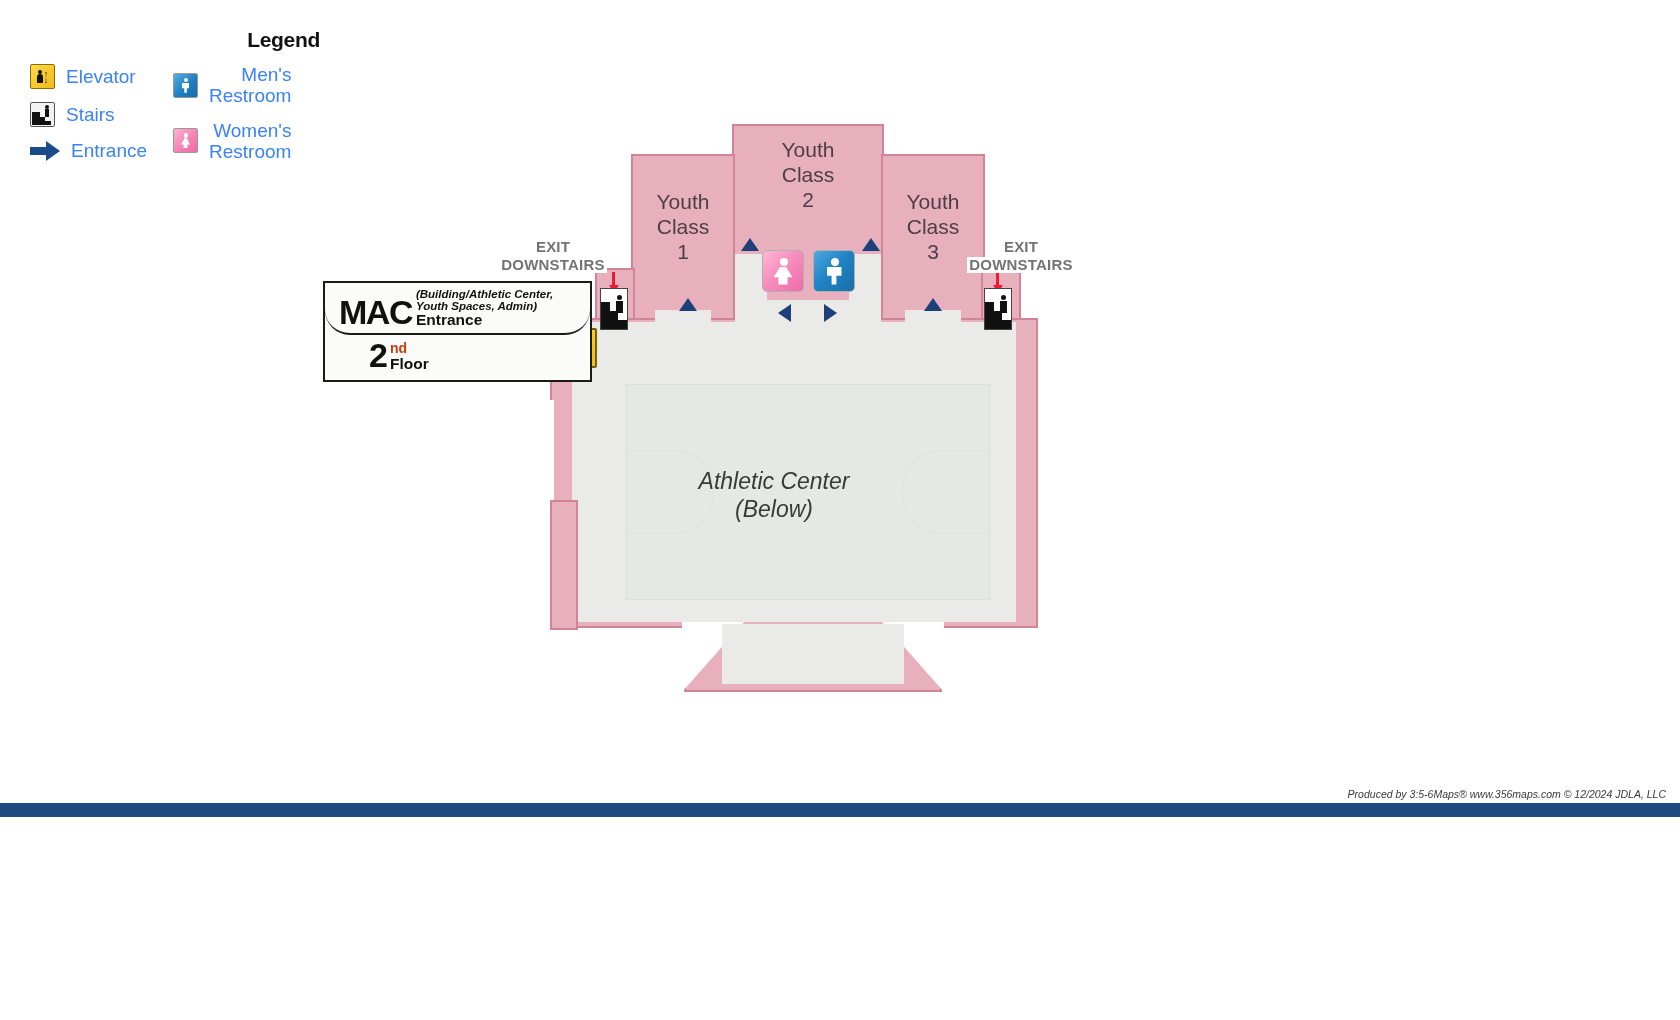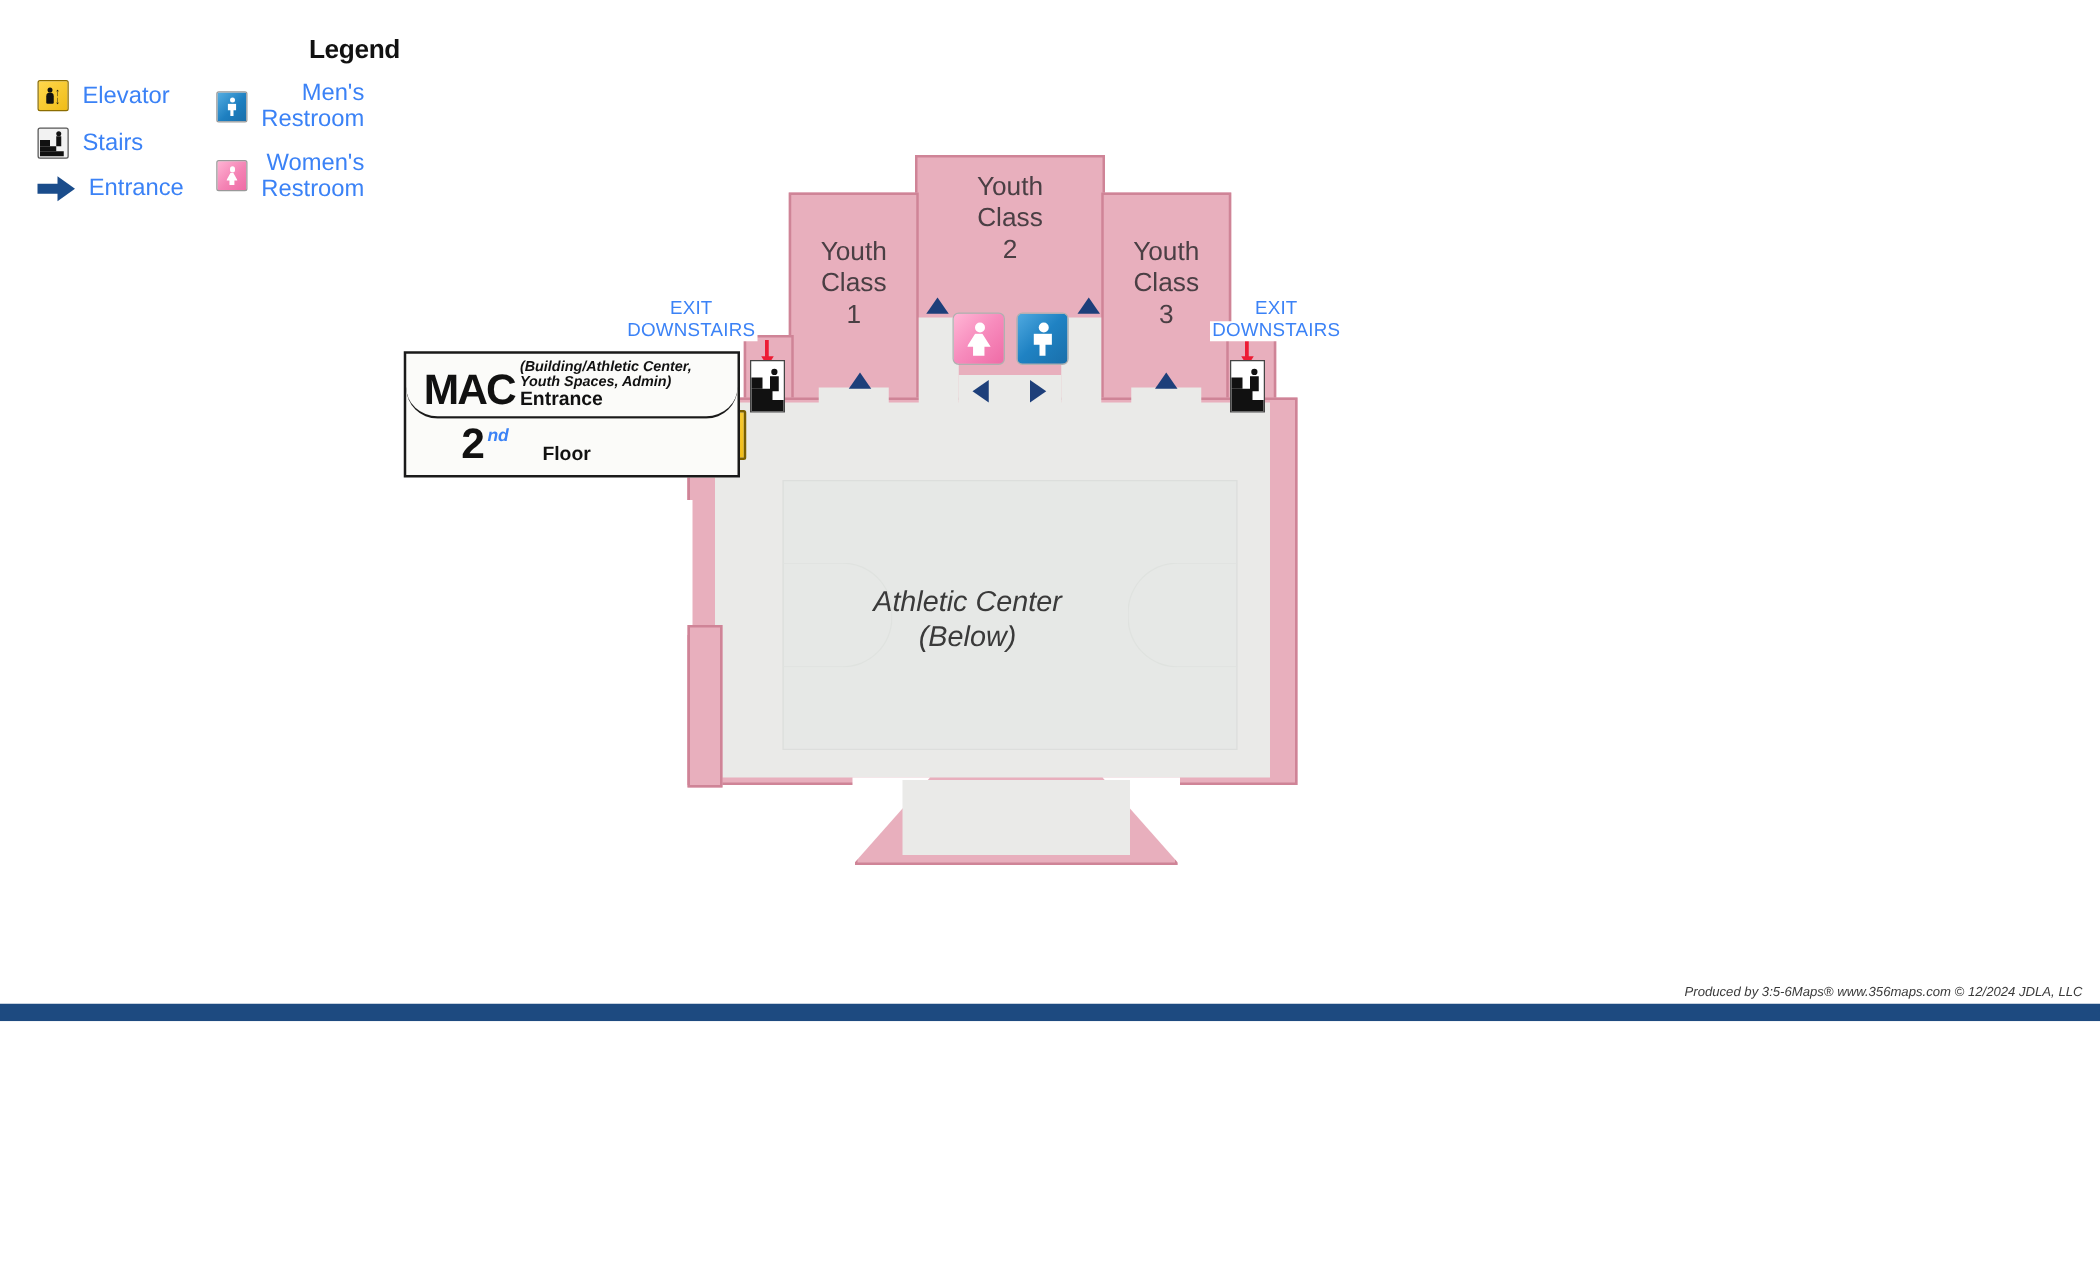"EXIT" .exitcall .l1,.exitcall .l2 { color: #3b82f6 -> #737373; font-weight: normal -> bold }
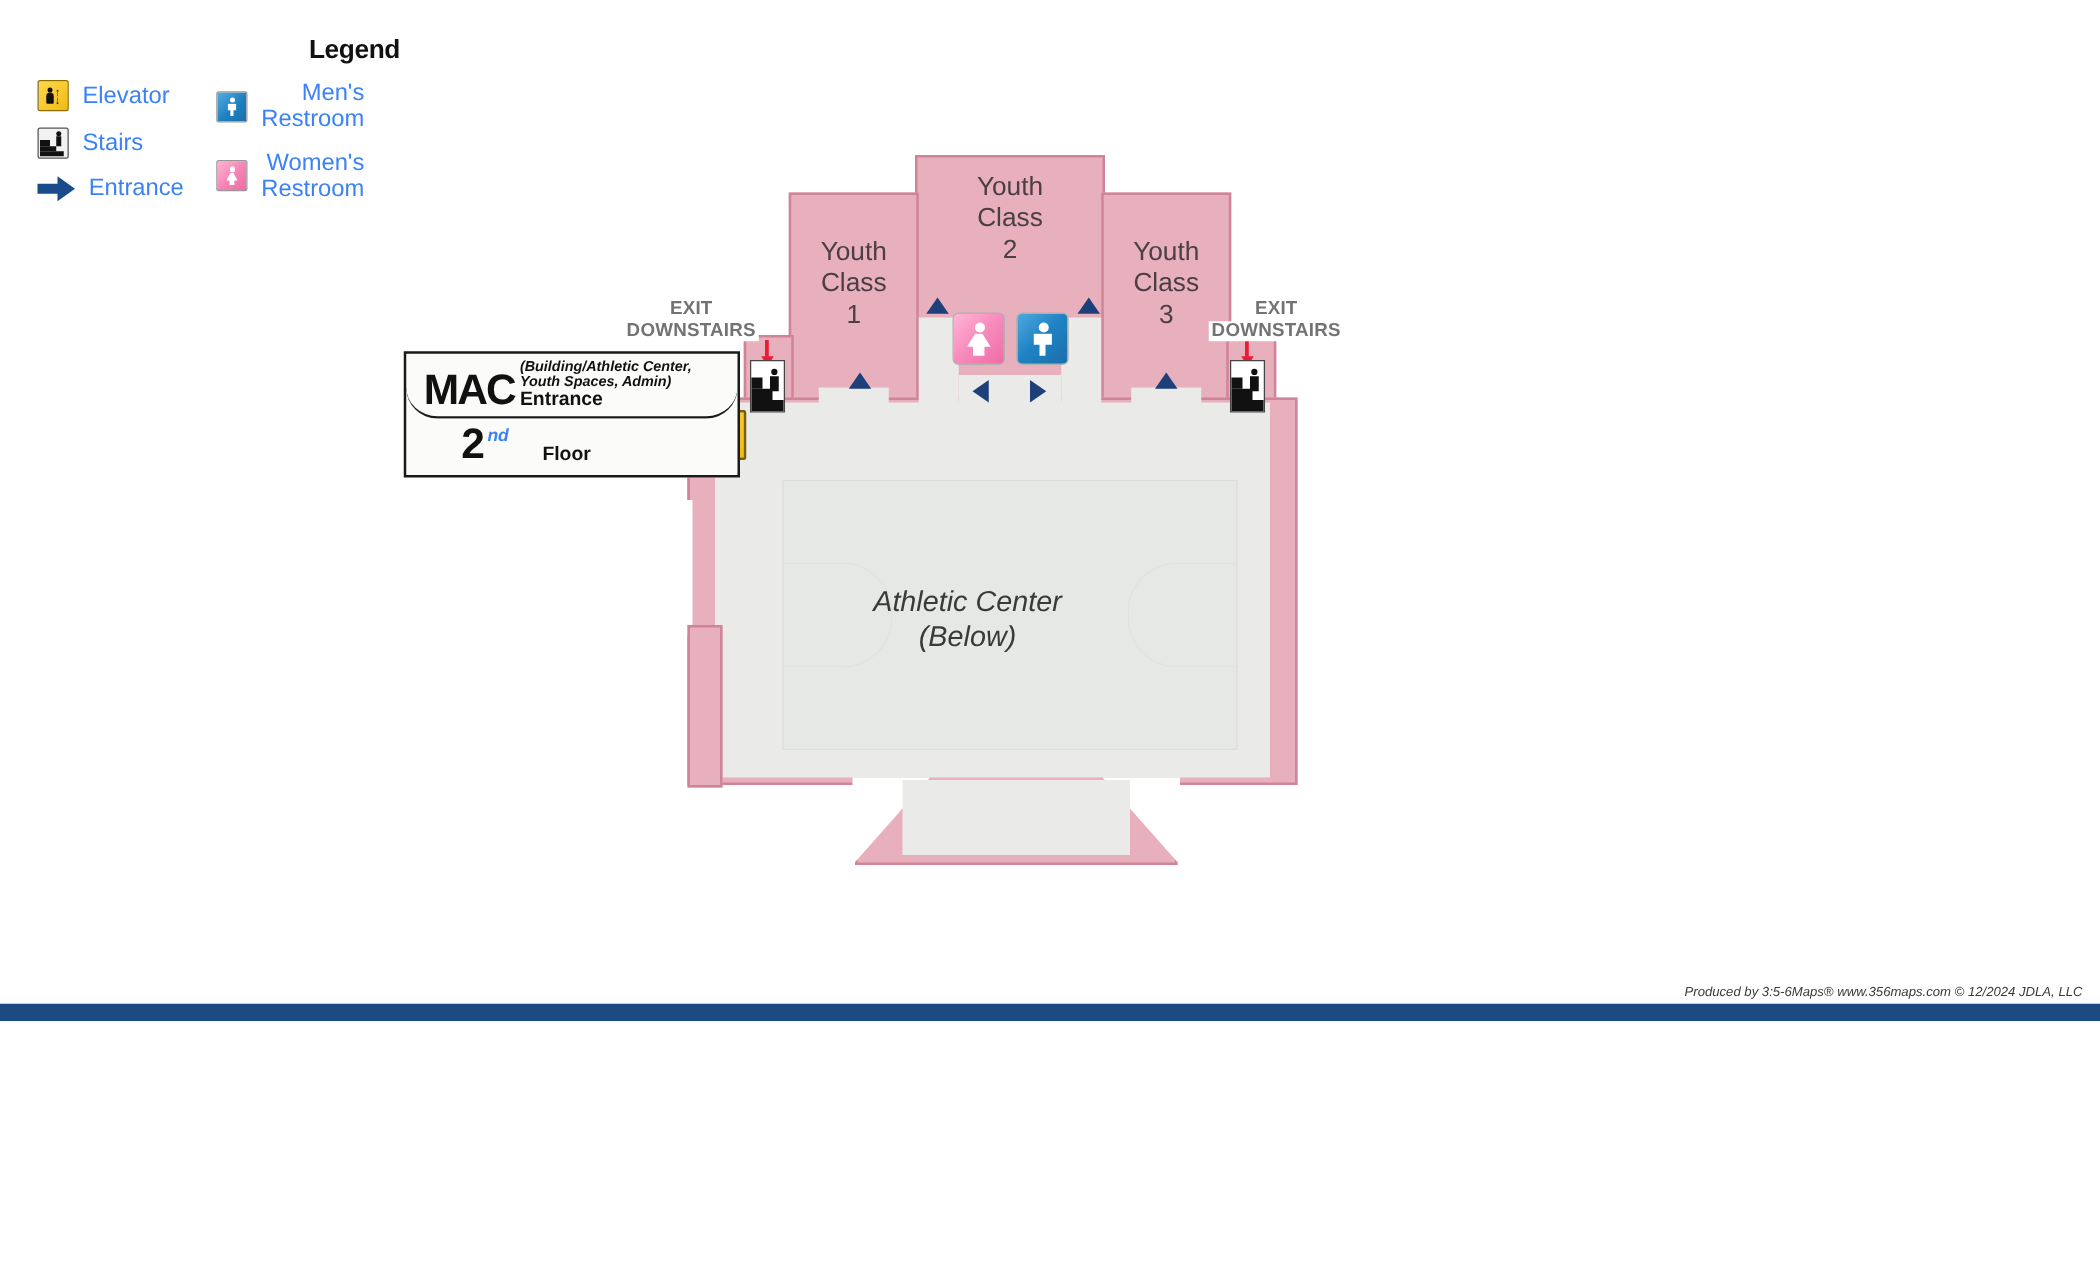"nd" .flr-nd { color: #3b82f6 -> #c2410c; font-style: italic -> none }
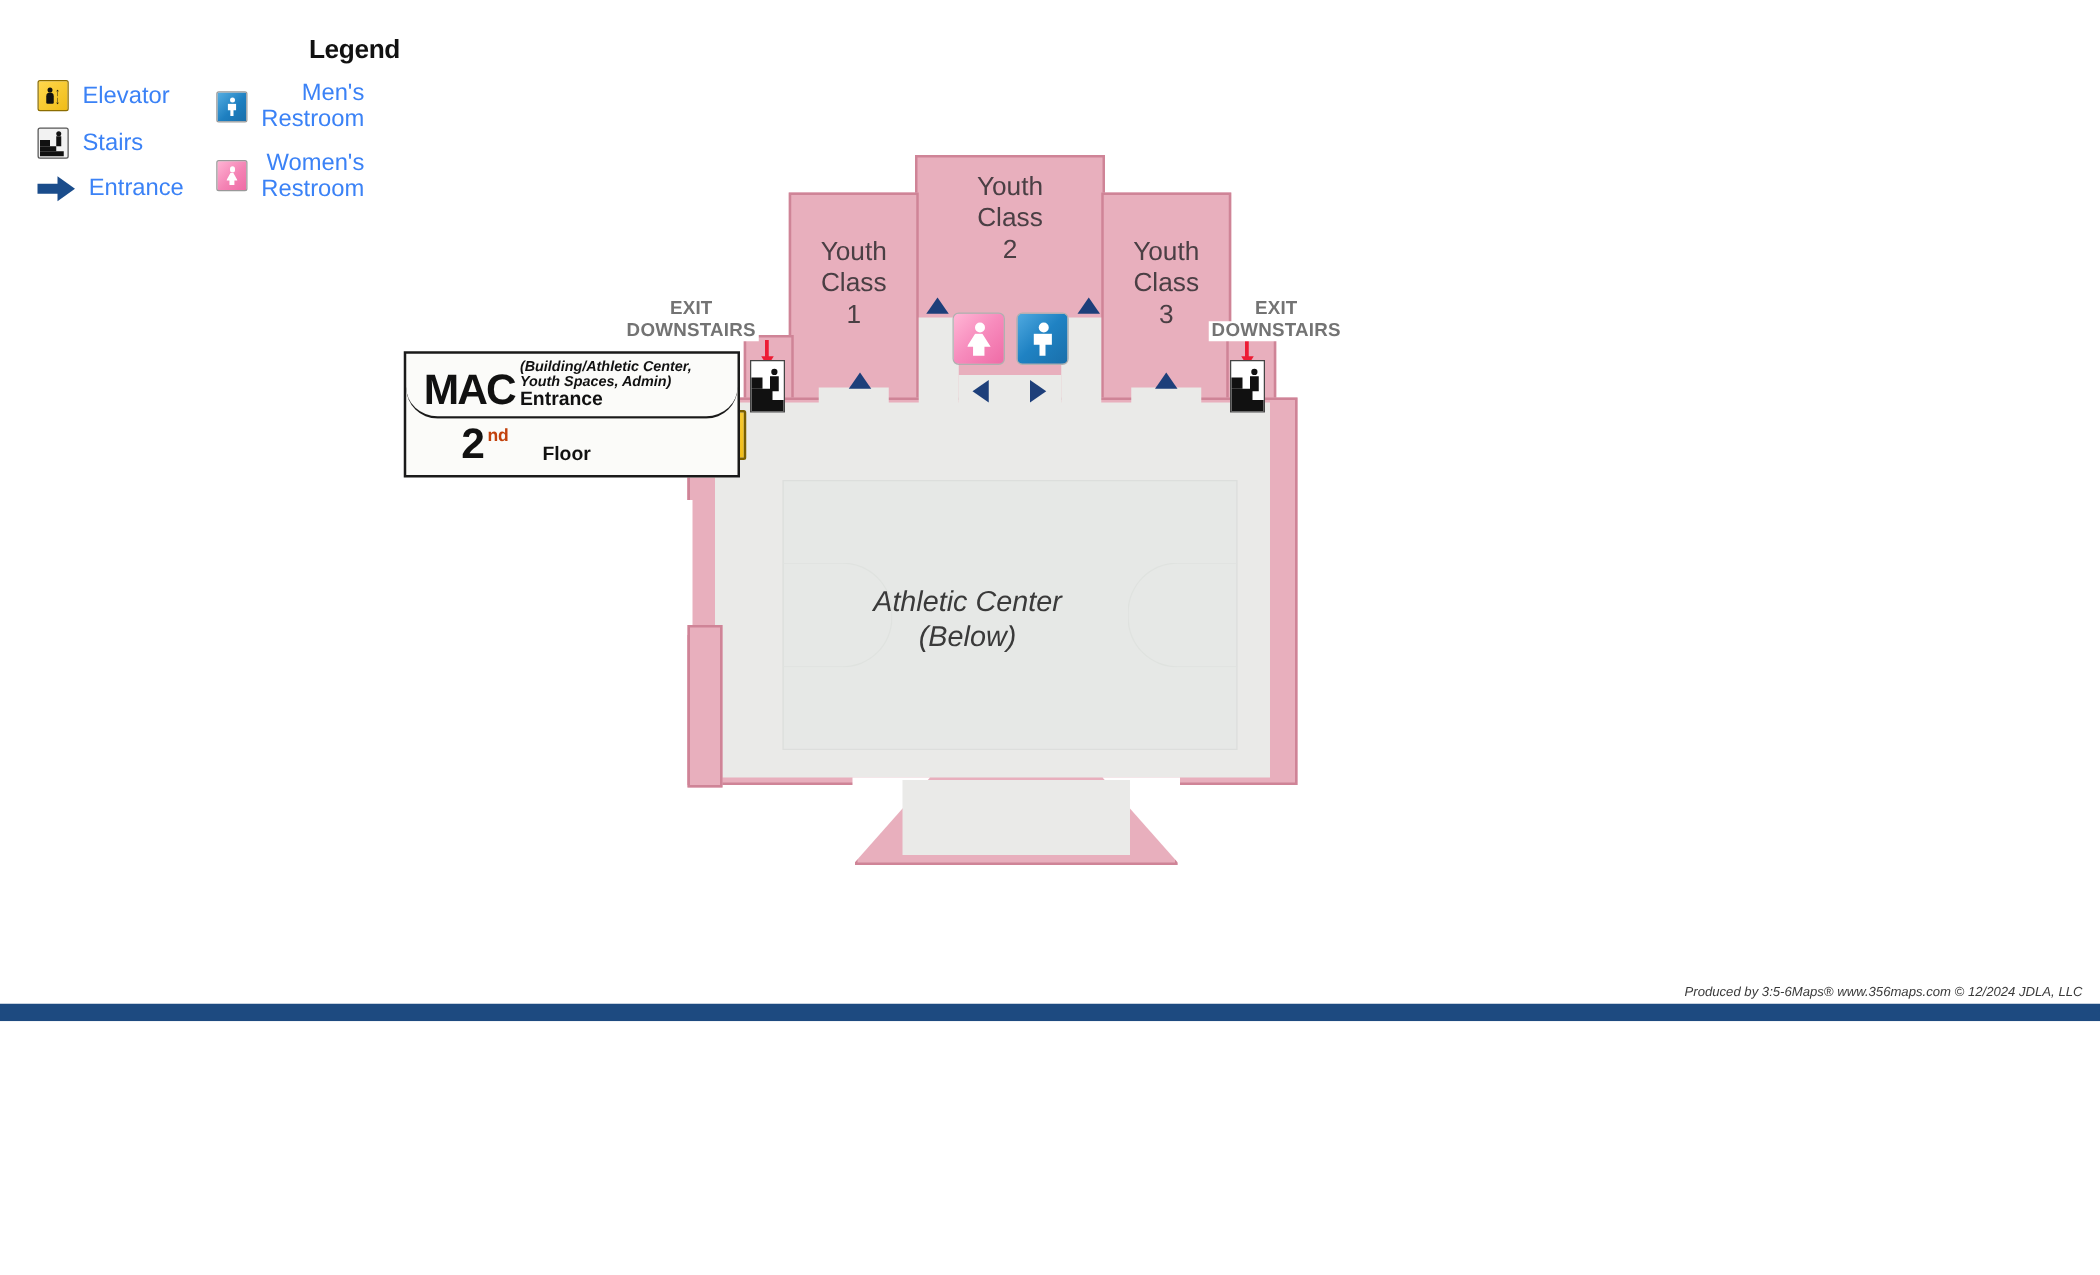"Floor" .flr-fl { margin-left: 44px -> none }
